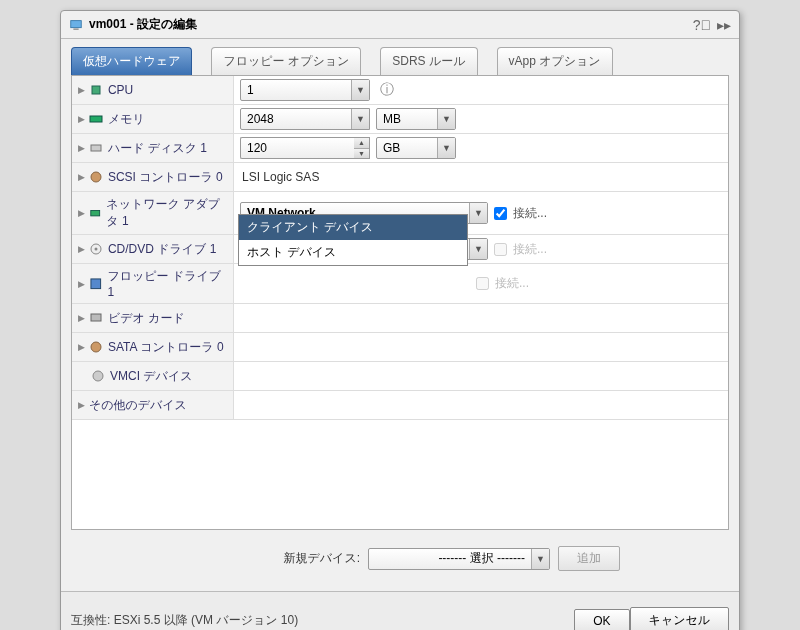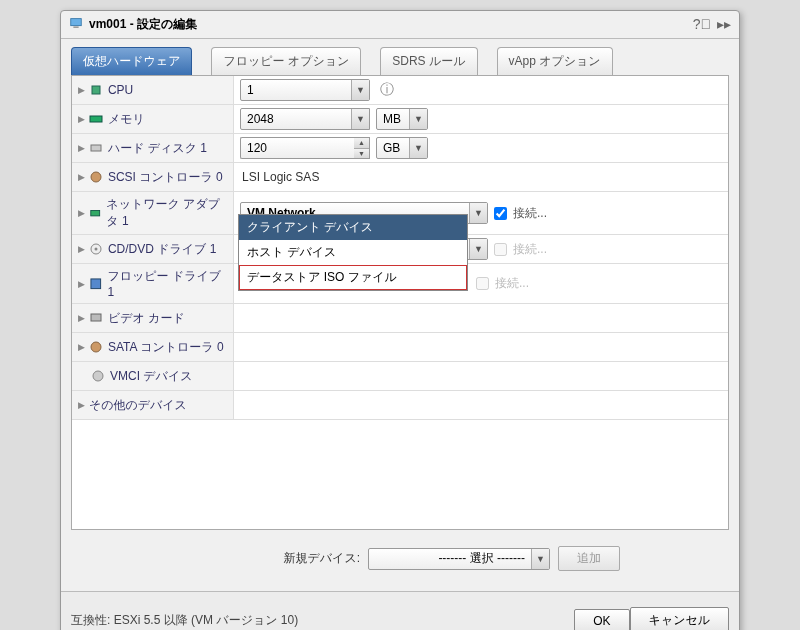"vm001 - 設定の編集" .titlebar { align-items: flex-start -> center }
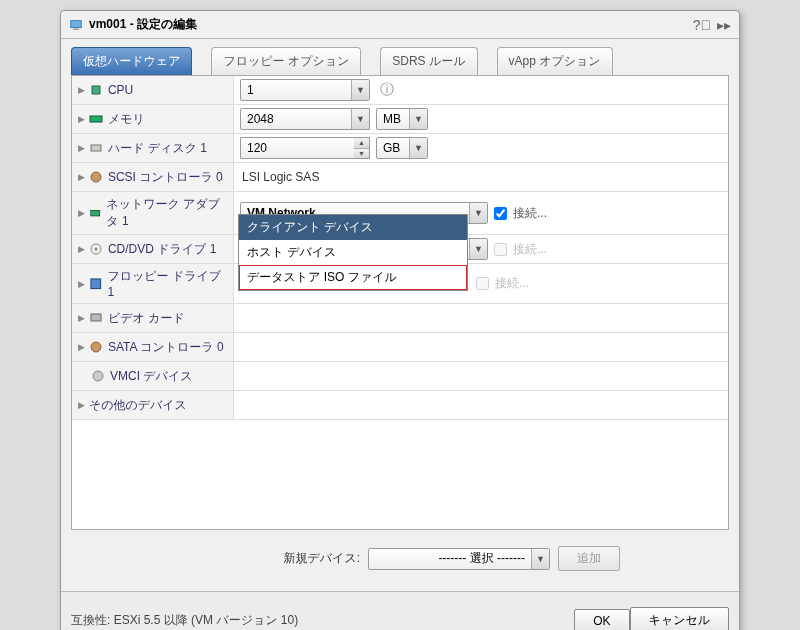"MB" .w58 { width: 52px -> 80px }
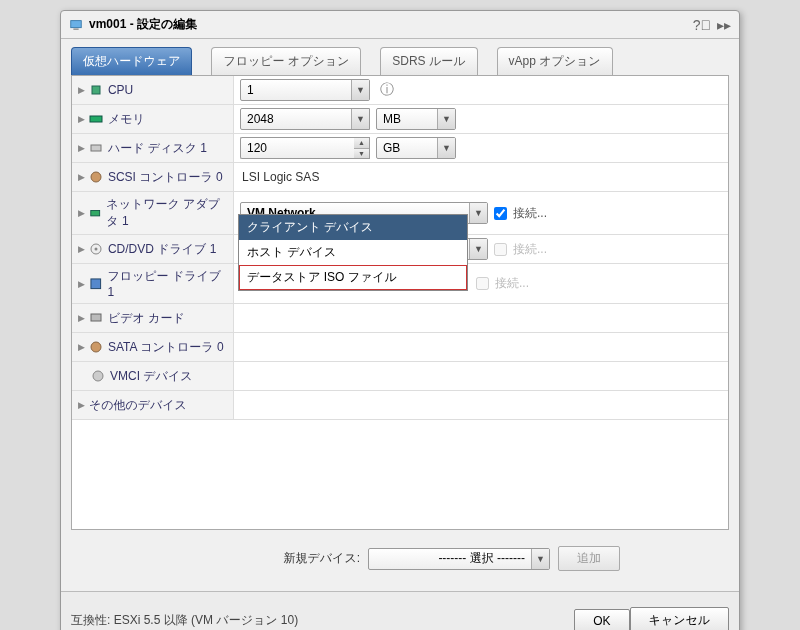"データストア ISO ファイル" div.dd-item { html: <div>データストア ISO ファイル</div> -> none }
